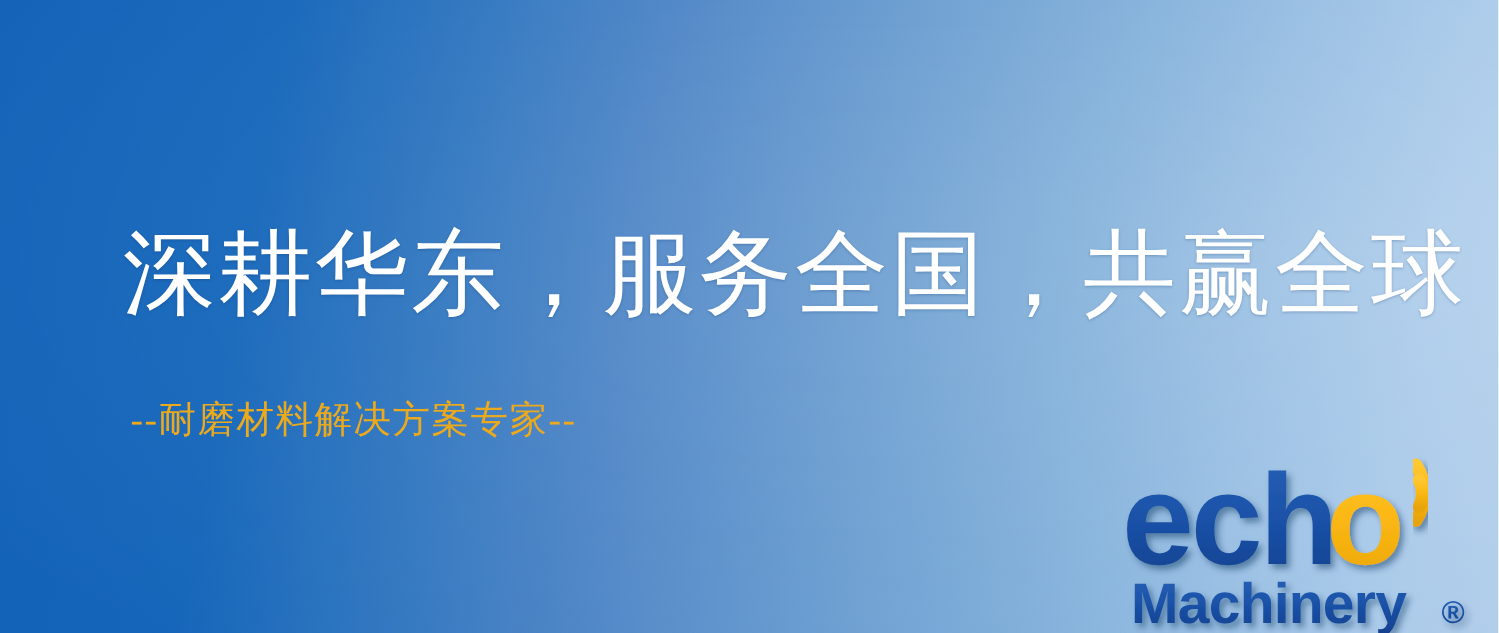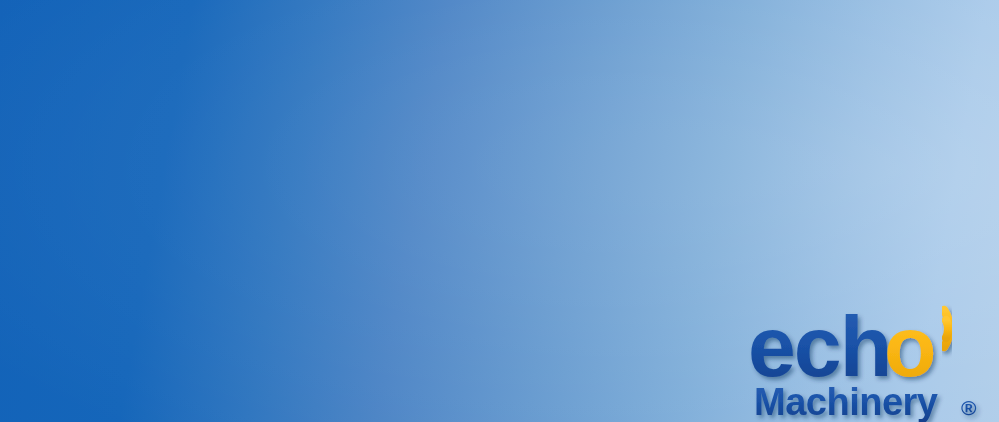"深耕华东，服务全国，共赢全球" div.headline { html: none -> <div>深耕华东，服务全国，共赢全球</div> }
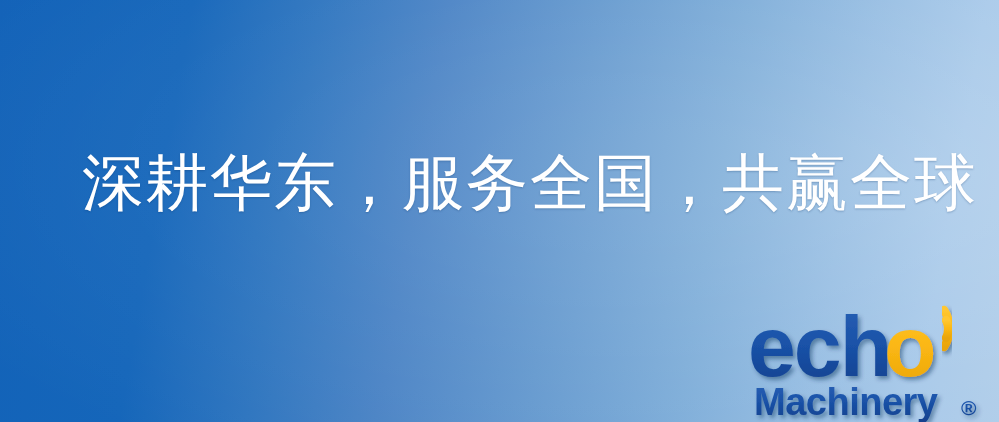"--耐磨材料解决方案专家--" div.subtitle { html: none -> <div>--耐磨材料解决方案专家--</div> }
